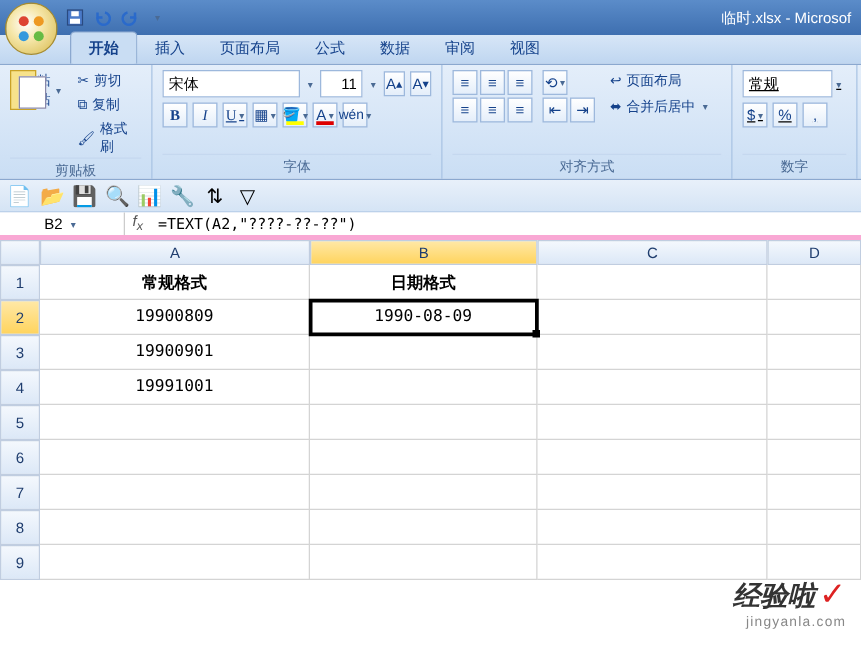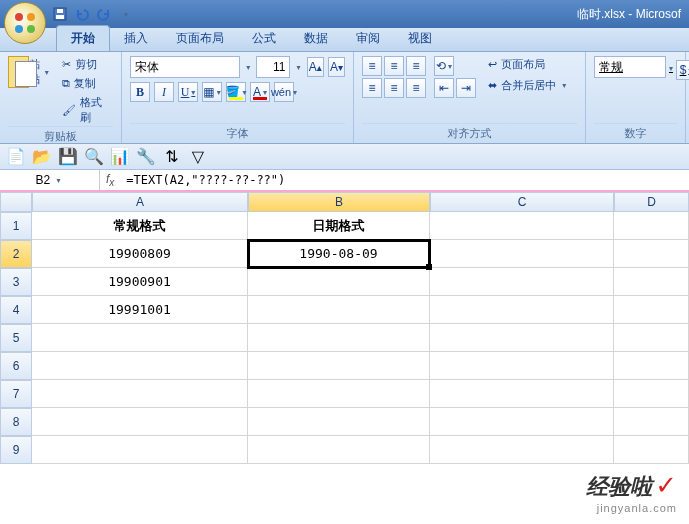"常规" div { flex-direction: row -> column }
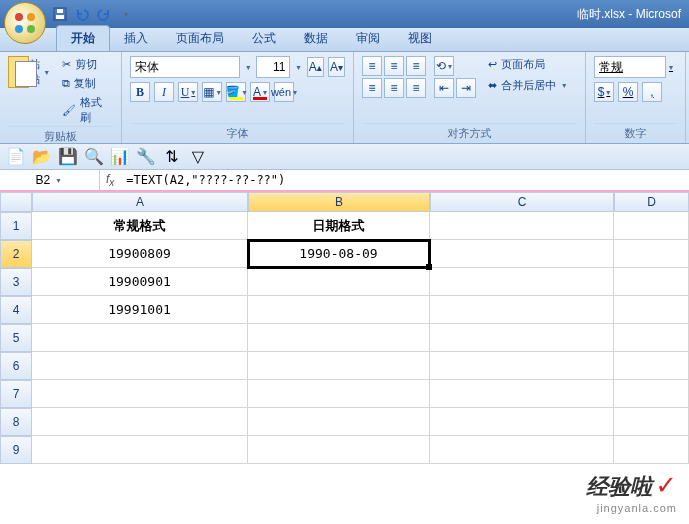"B2" .formula-bar { border-bottom: 2px solid #f9a8d4 -> 4px solid #f9a8d4 }
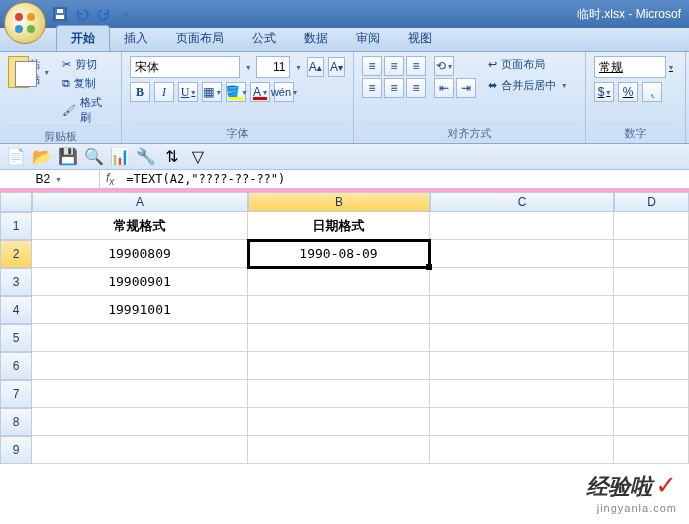"经验啦 ✓" .watermark { bottom: 10px -> 20px }
